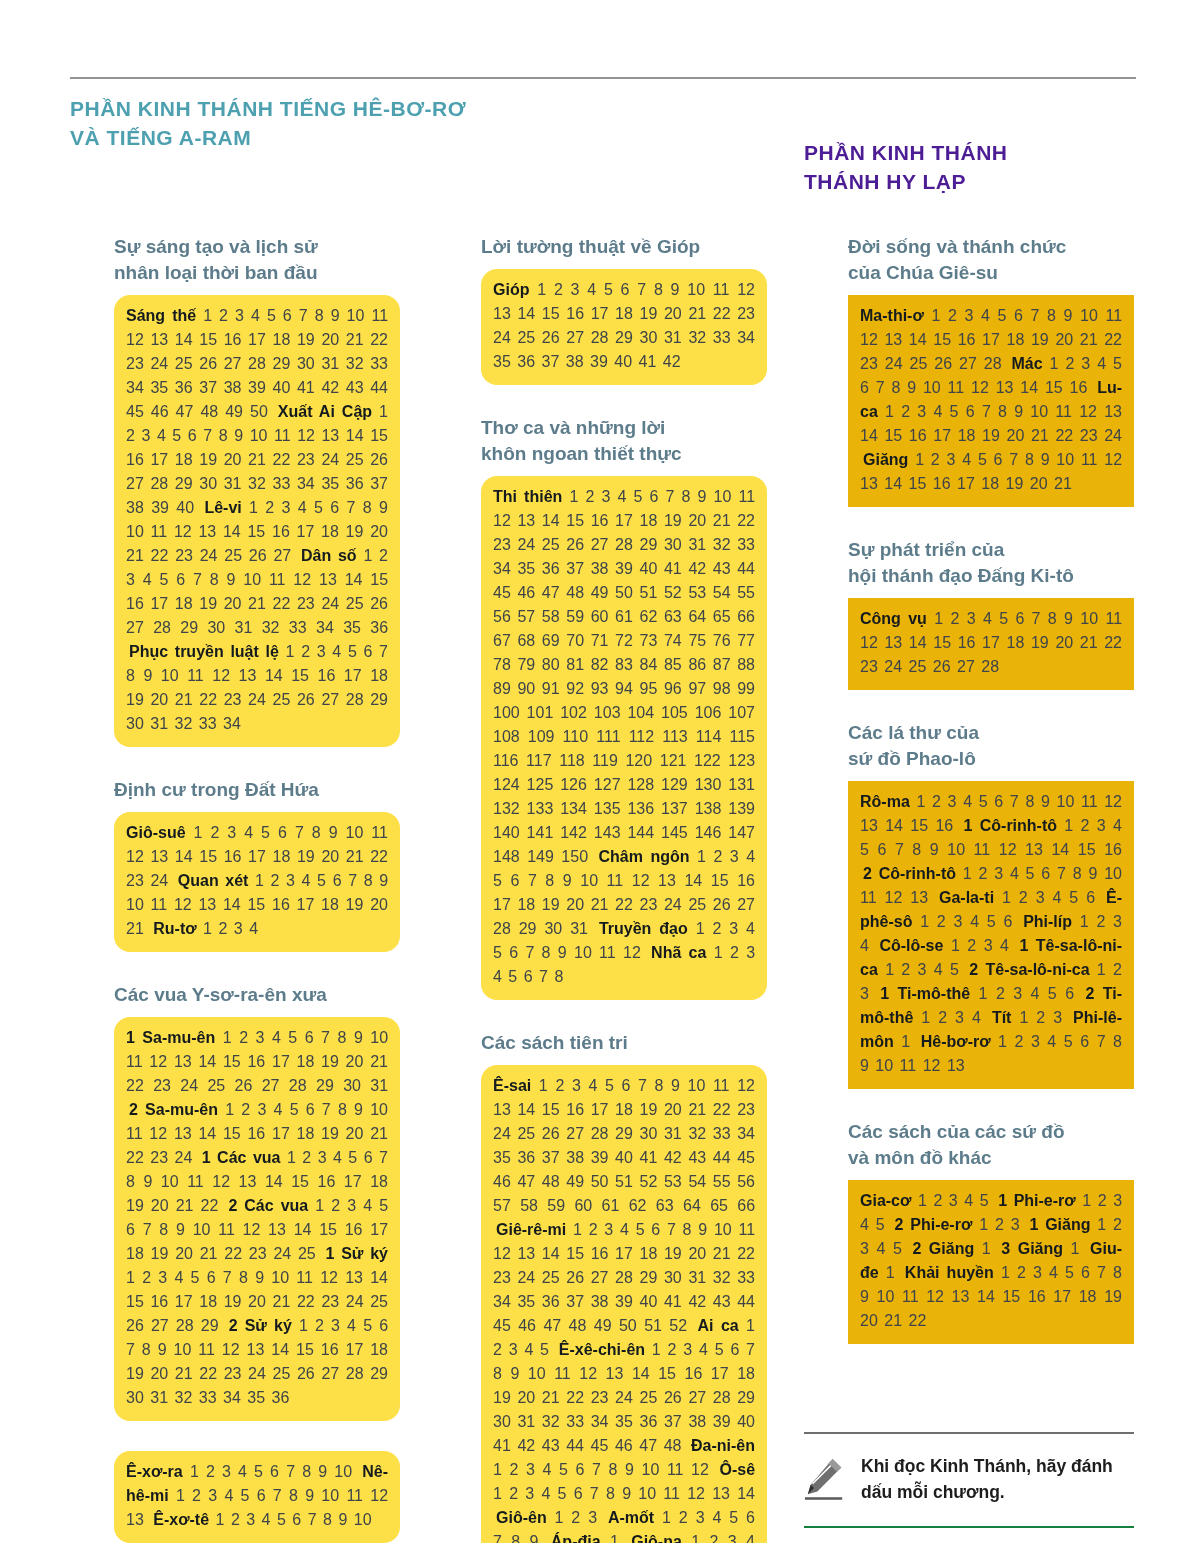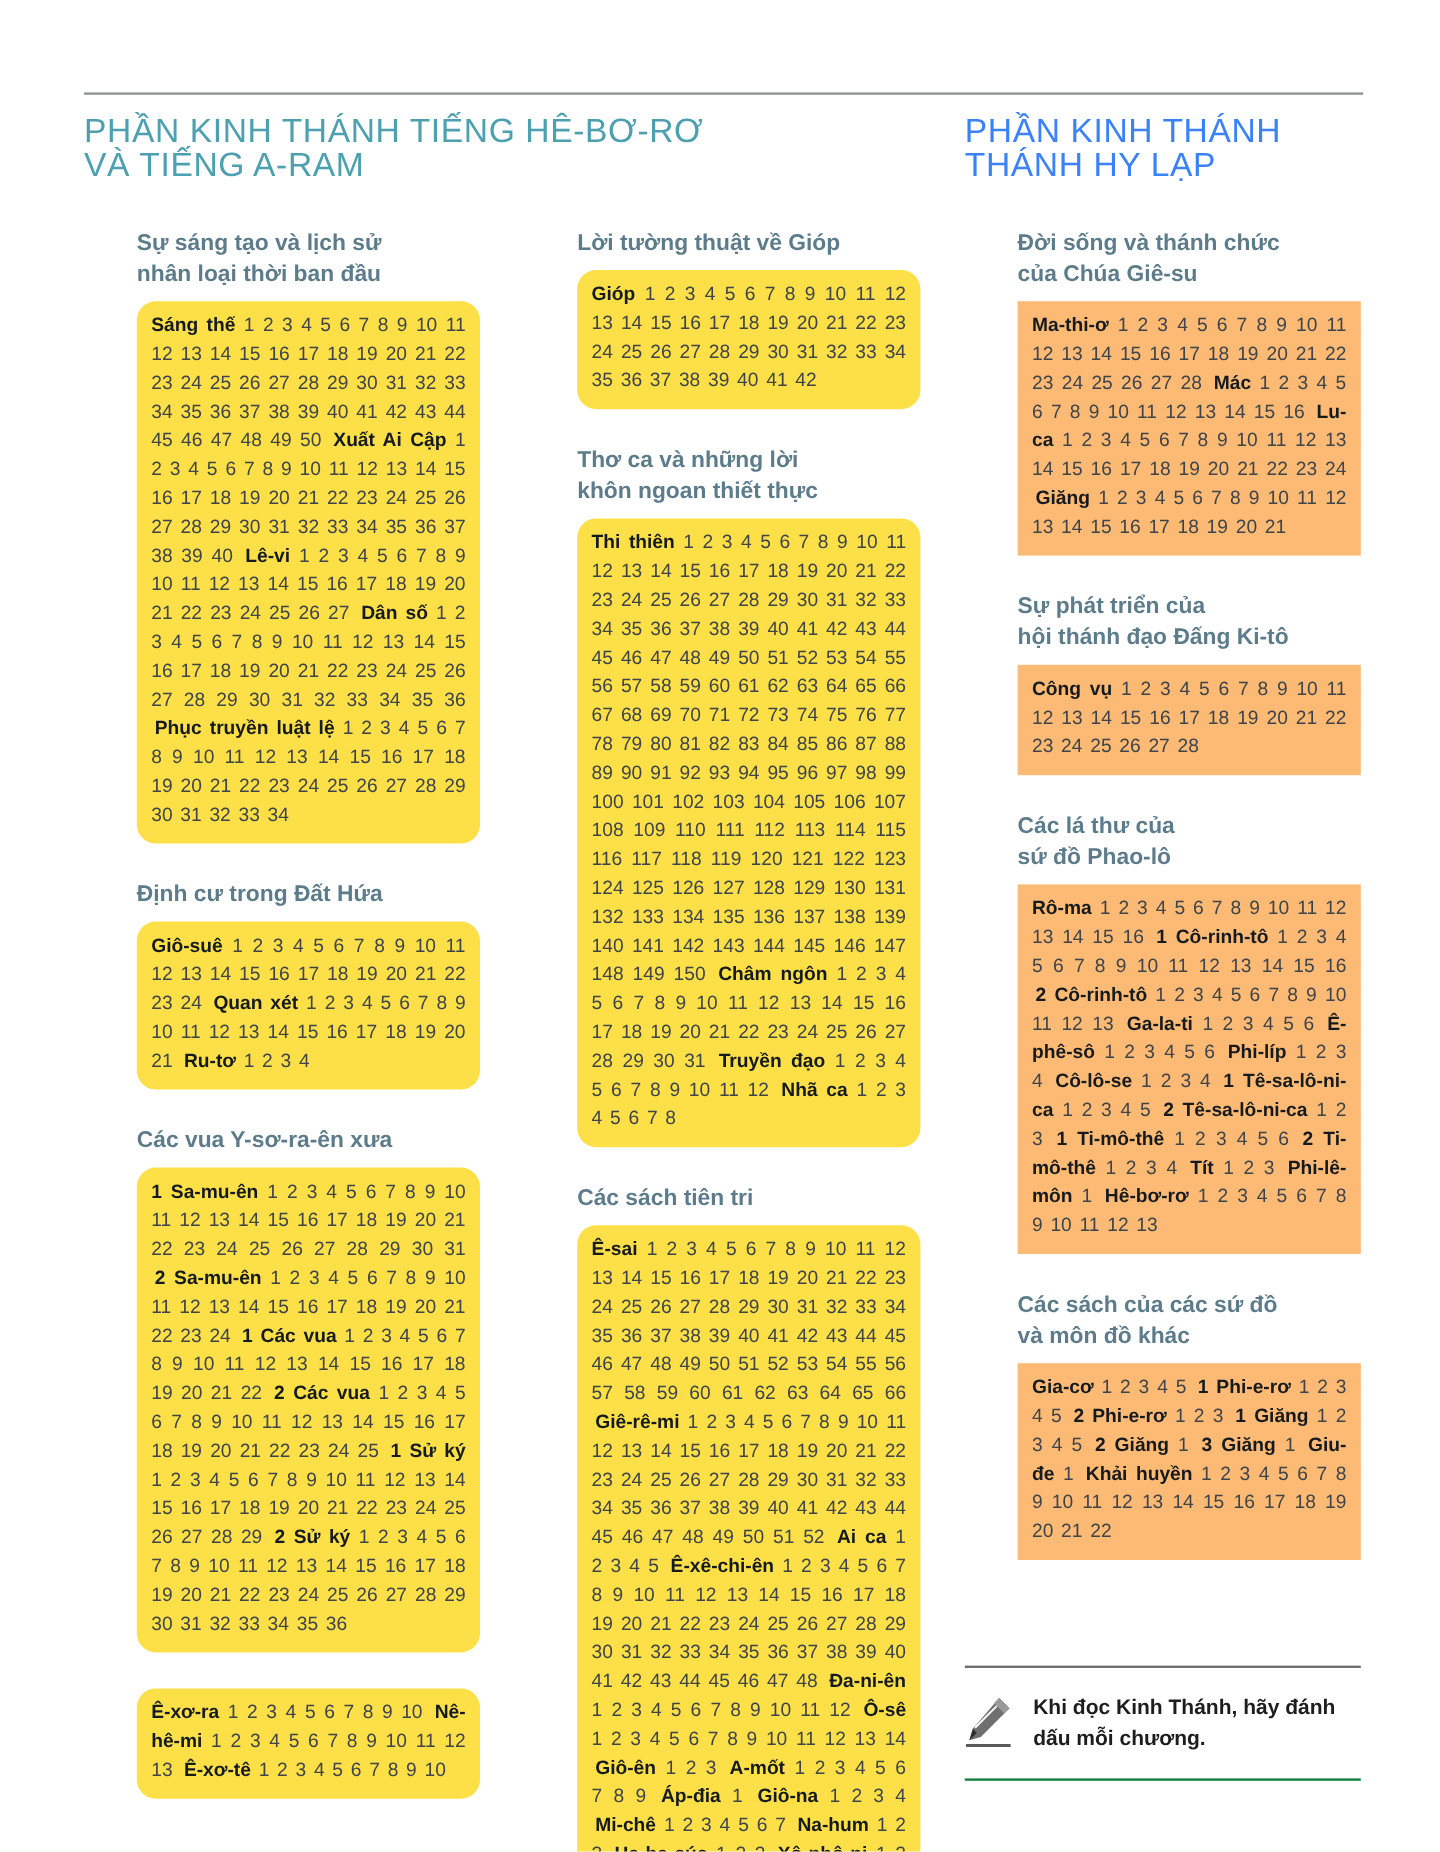"PHẦN KINH THÁNH TIẾNG HÊ-BƠ-RƠ" .sec-heading { font-size: 28px -> 21px; font-weight: 400 -> 700 }
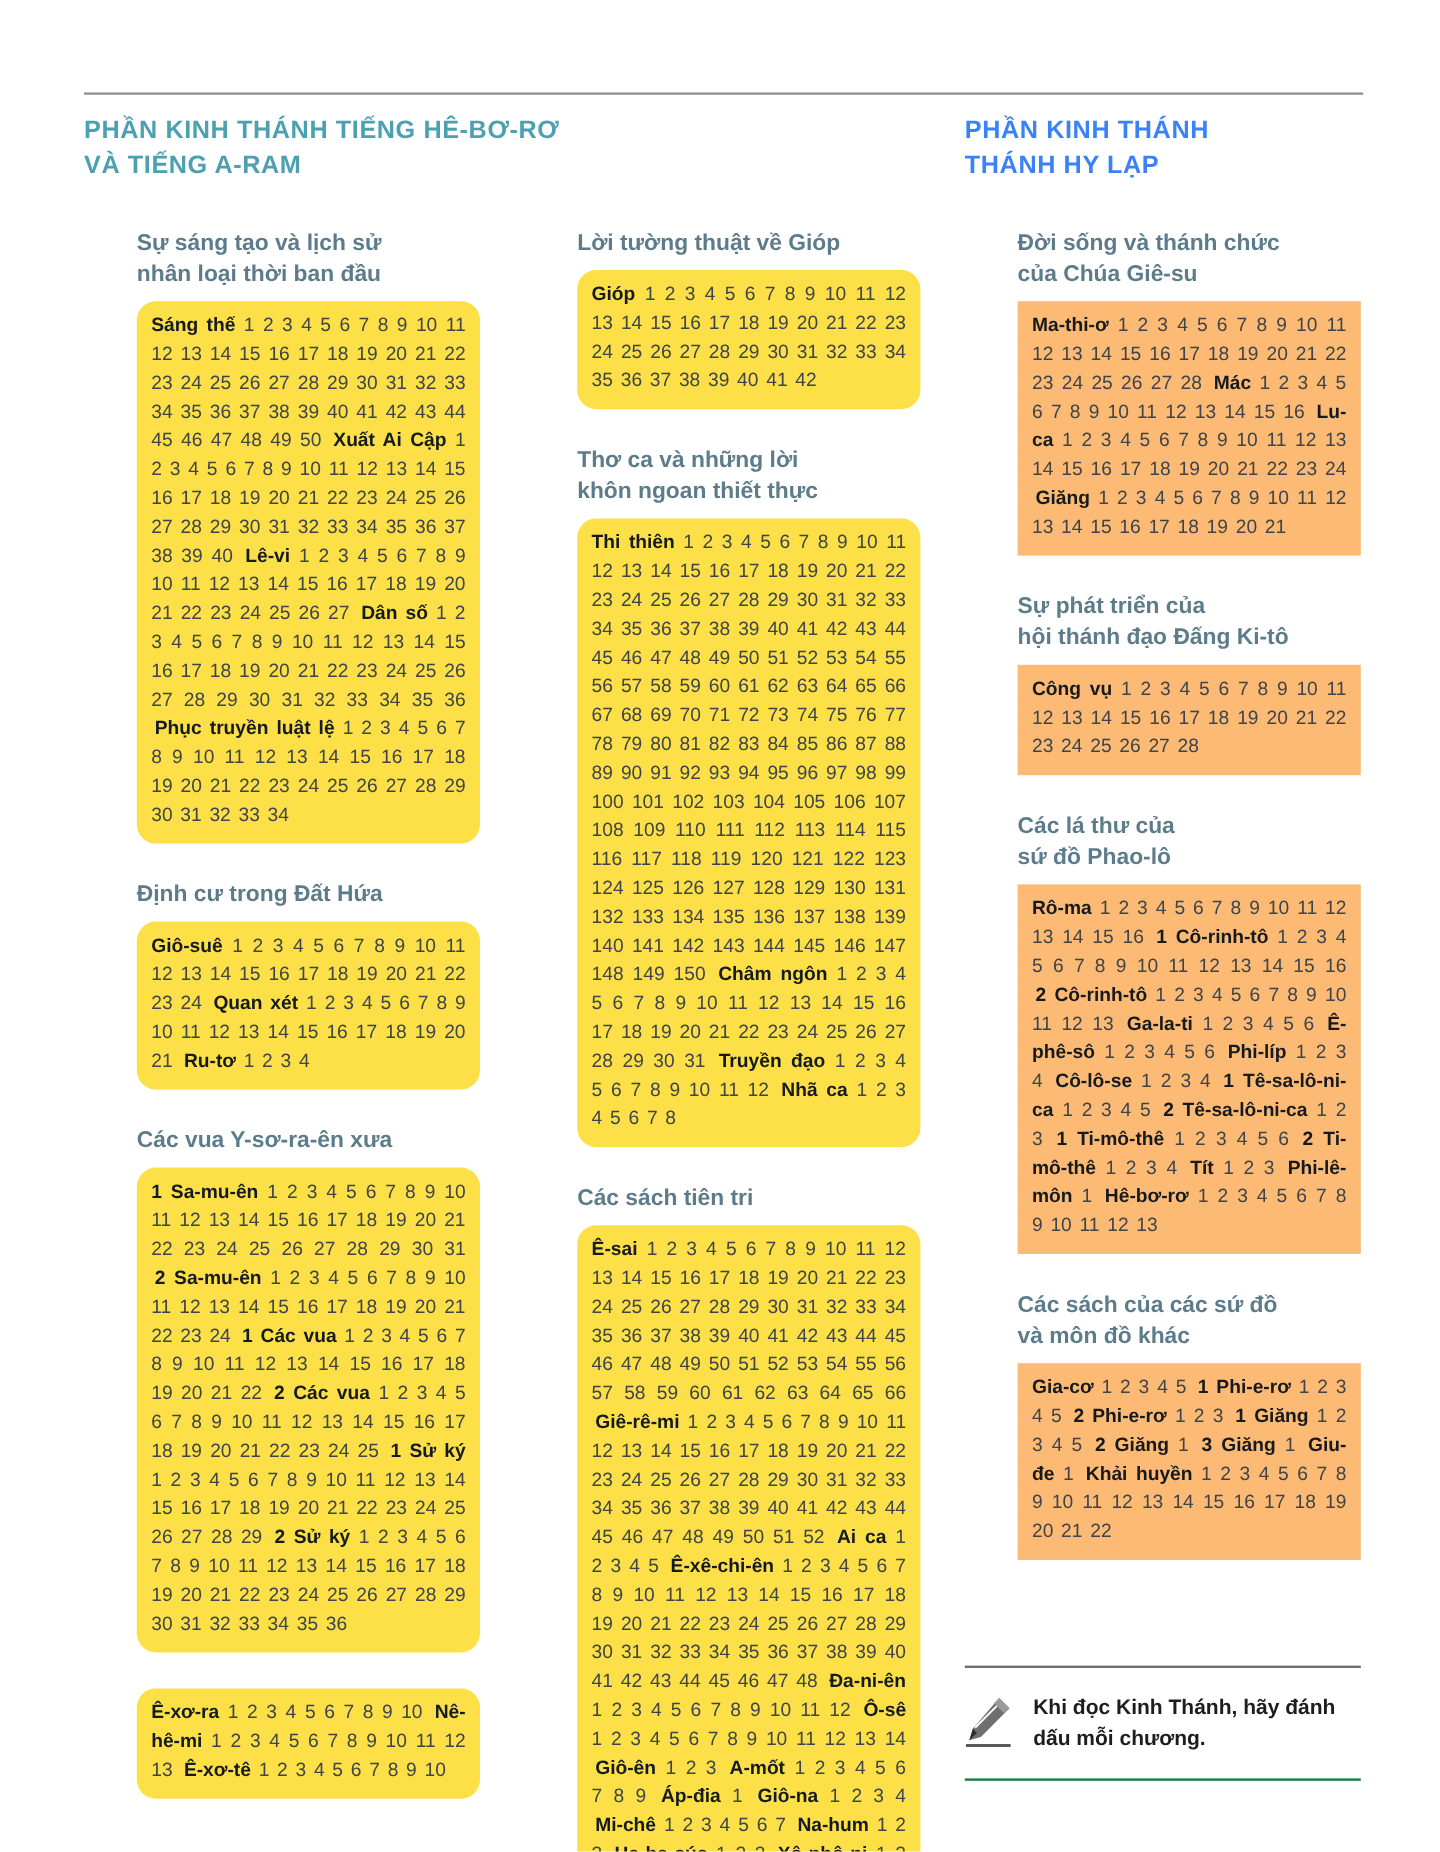"PHẦN KINH THÁNH" .sec-heading.greek { color: #3b82f6 -> #4c1d95; margin-top: none -> 44px }
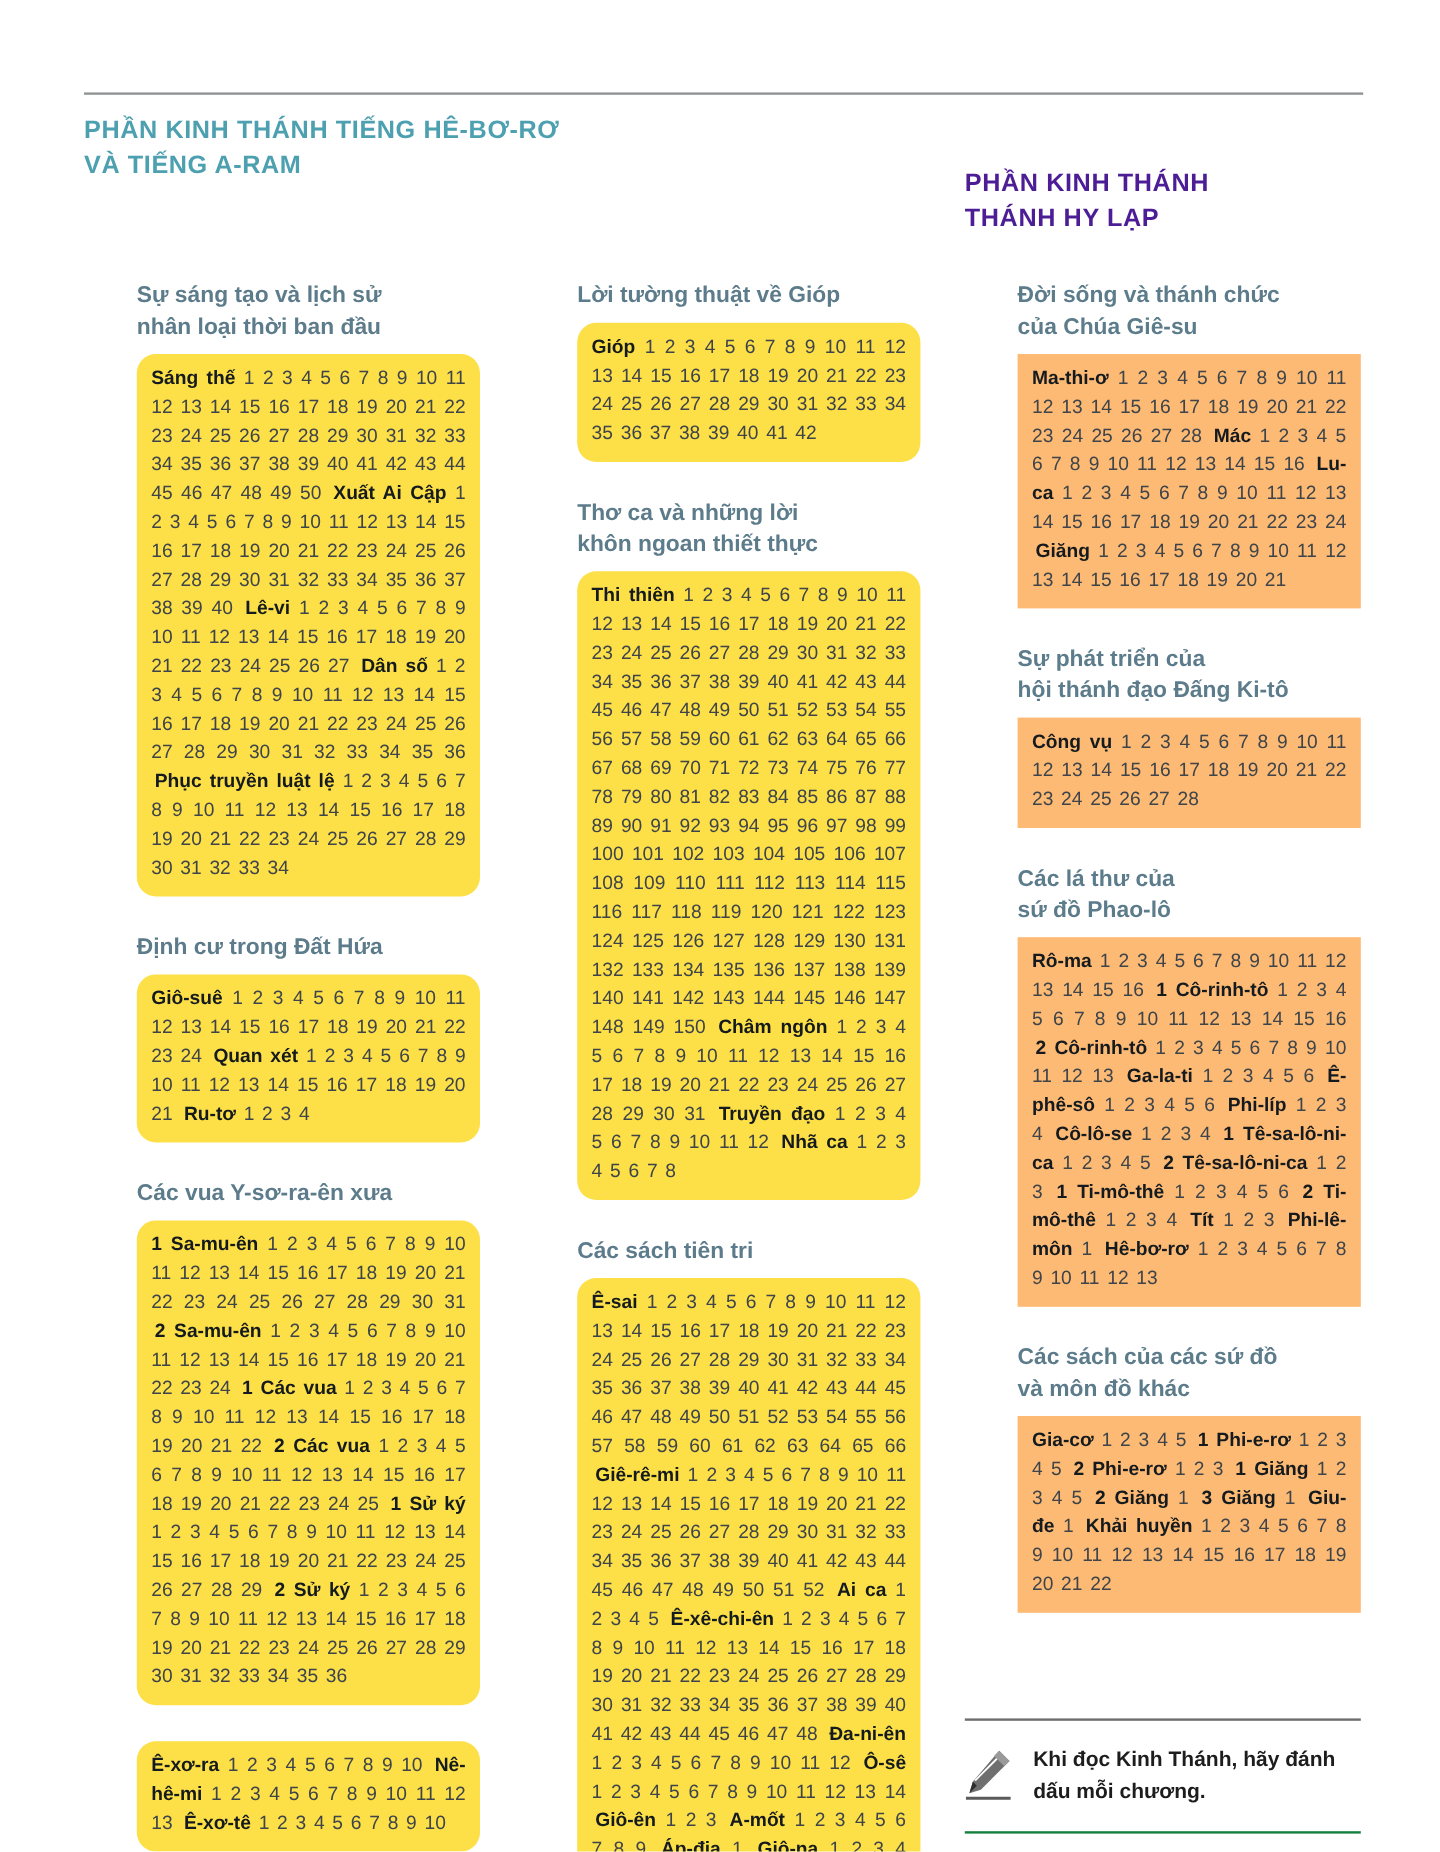"Ma-thi-ơ 1 2 3 4" .book-box.greek-box { background: #fdba74 -> #eab308 }
